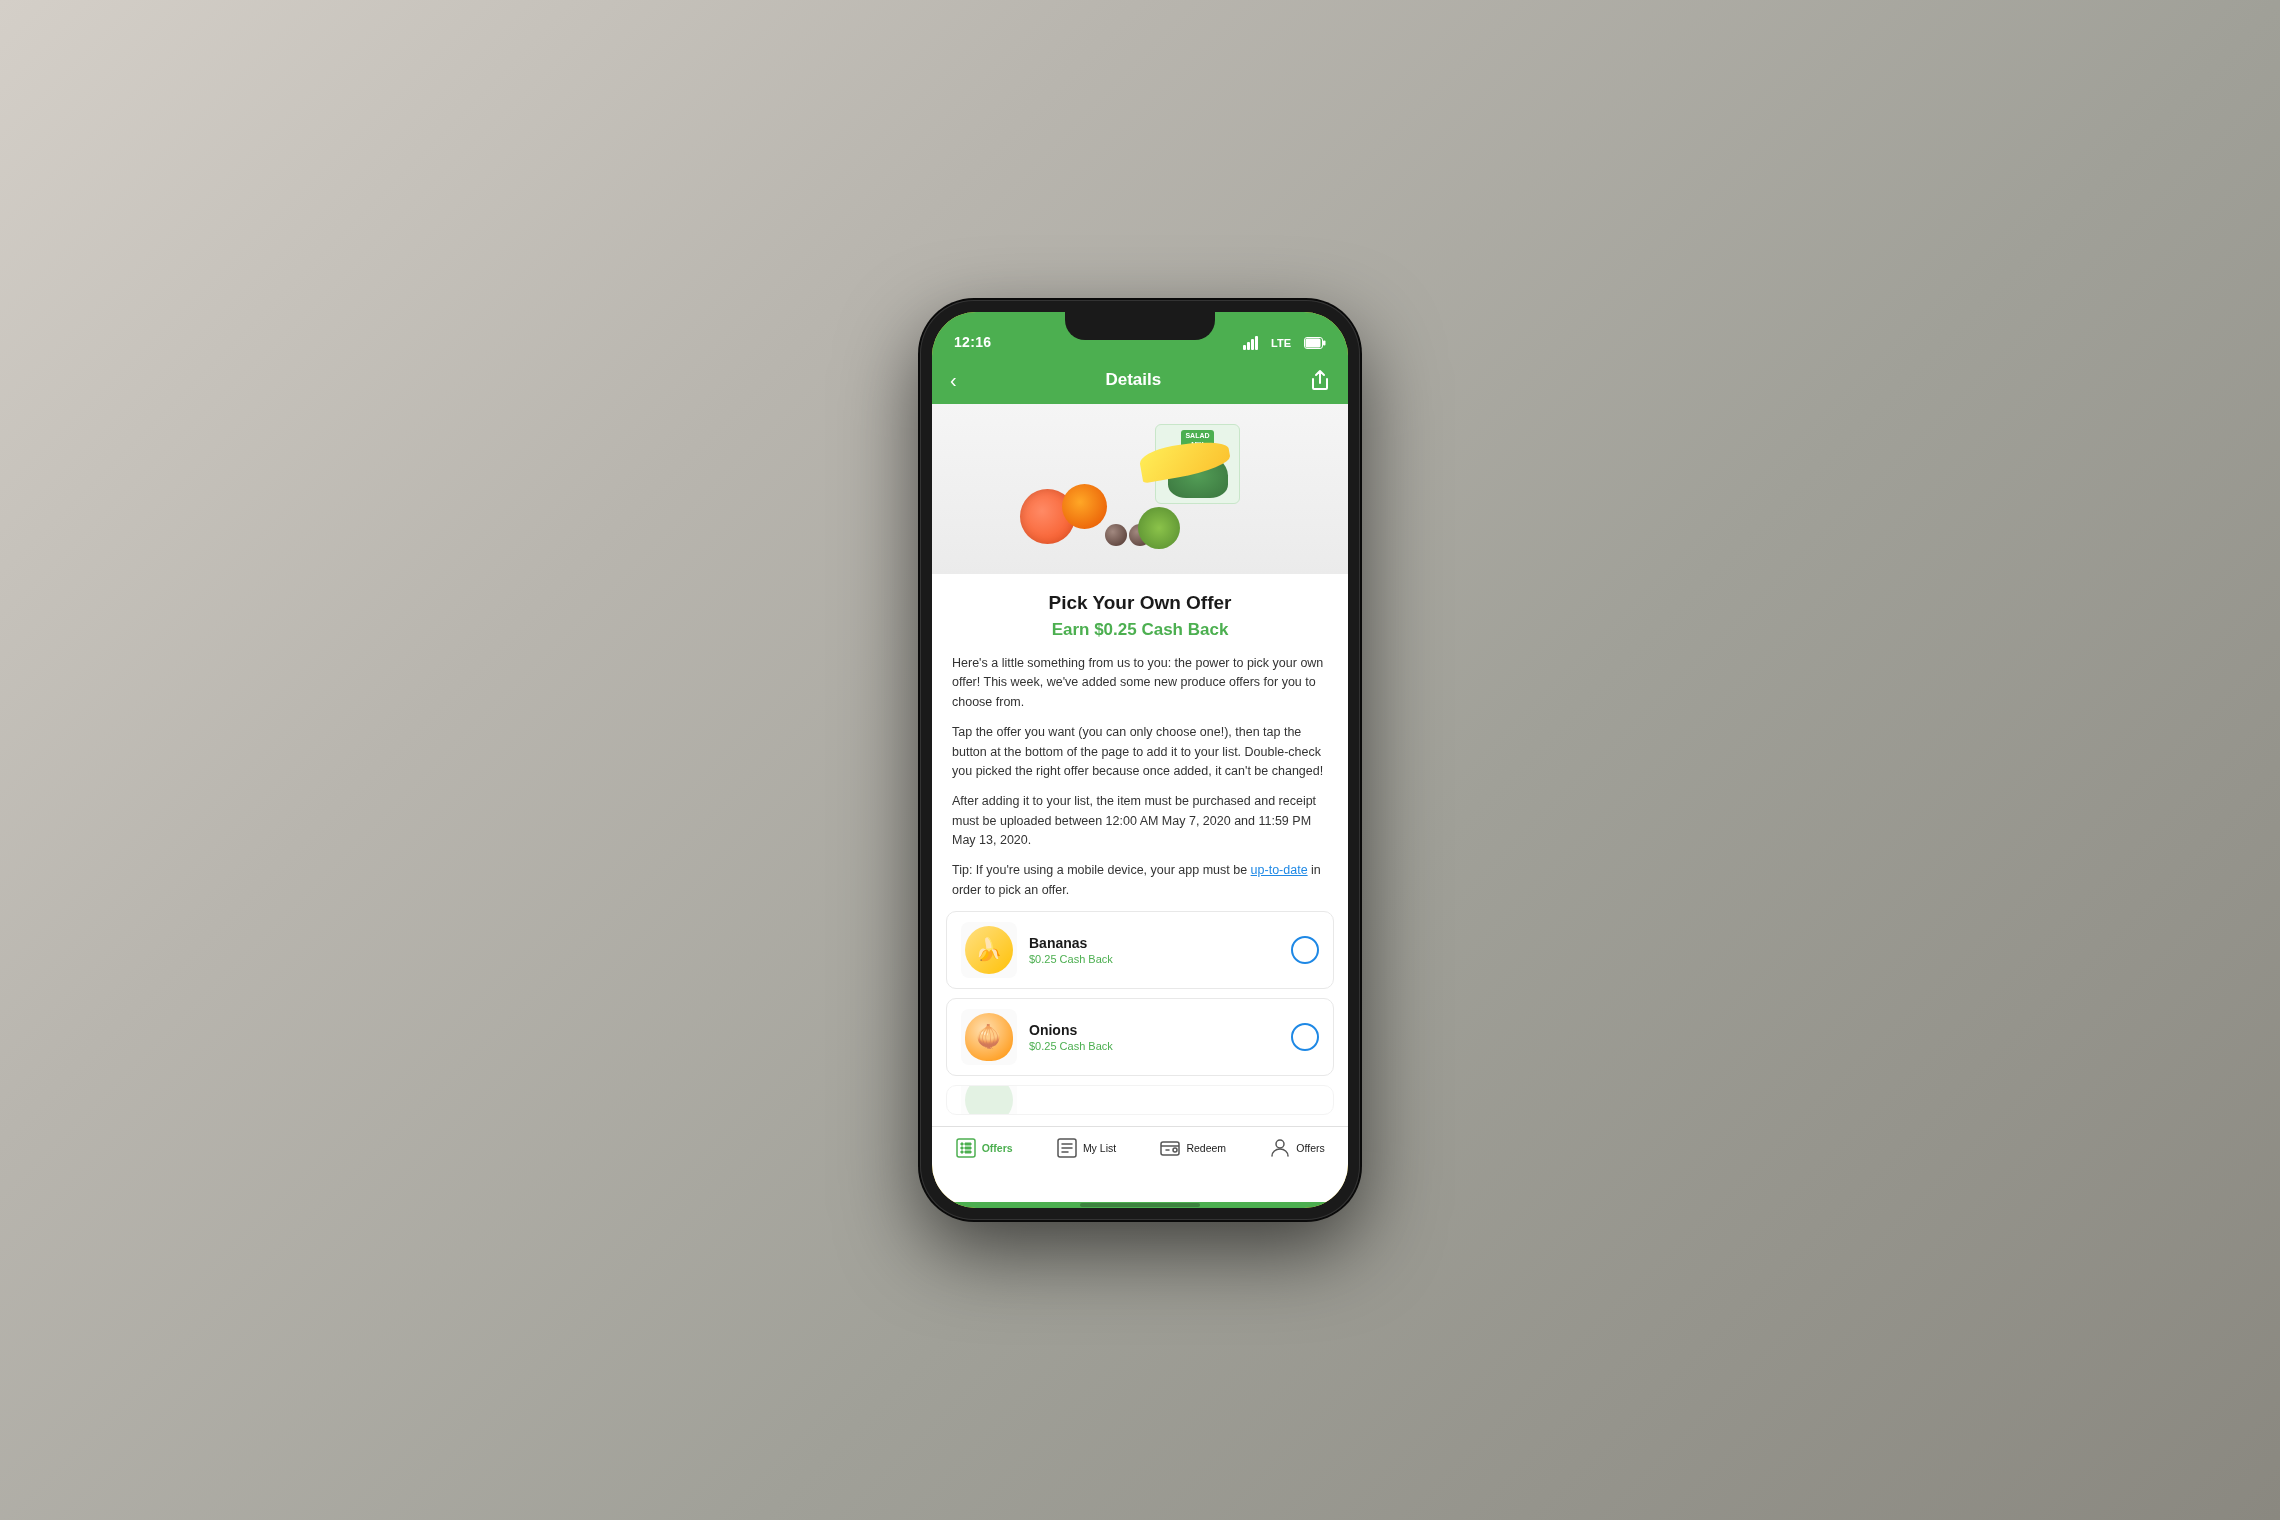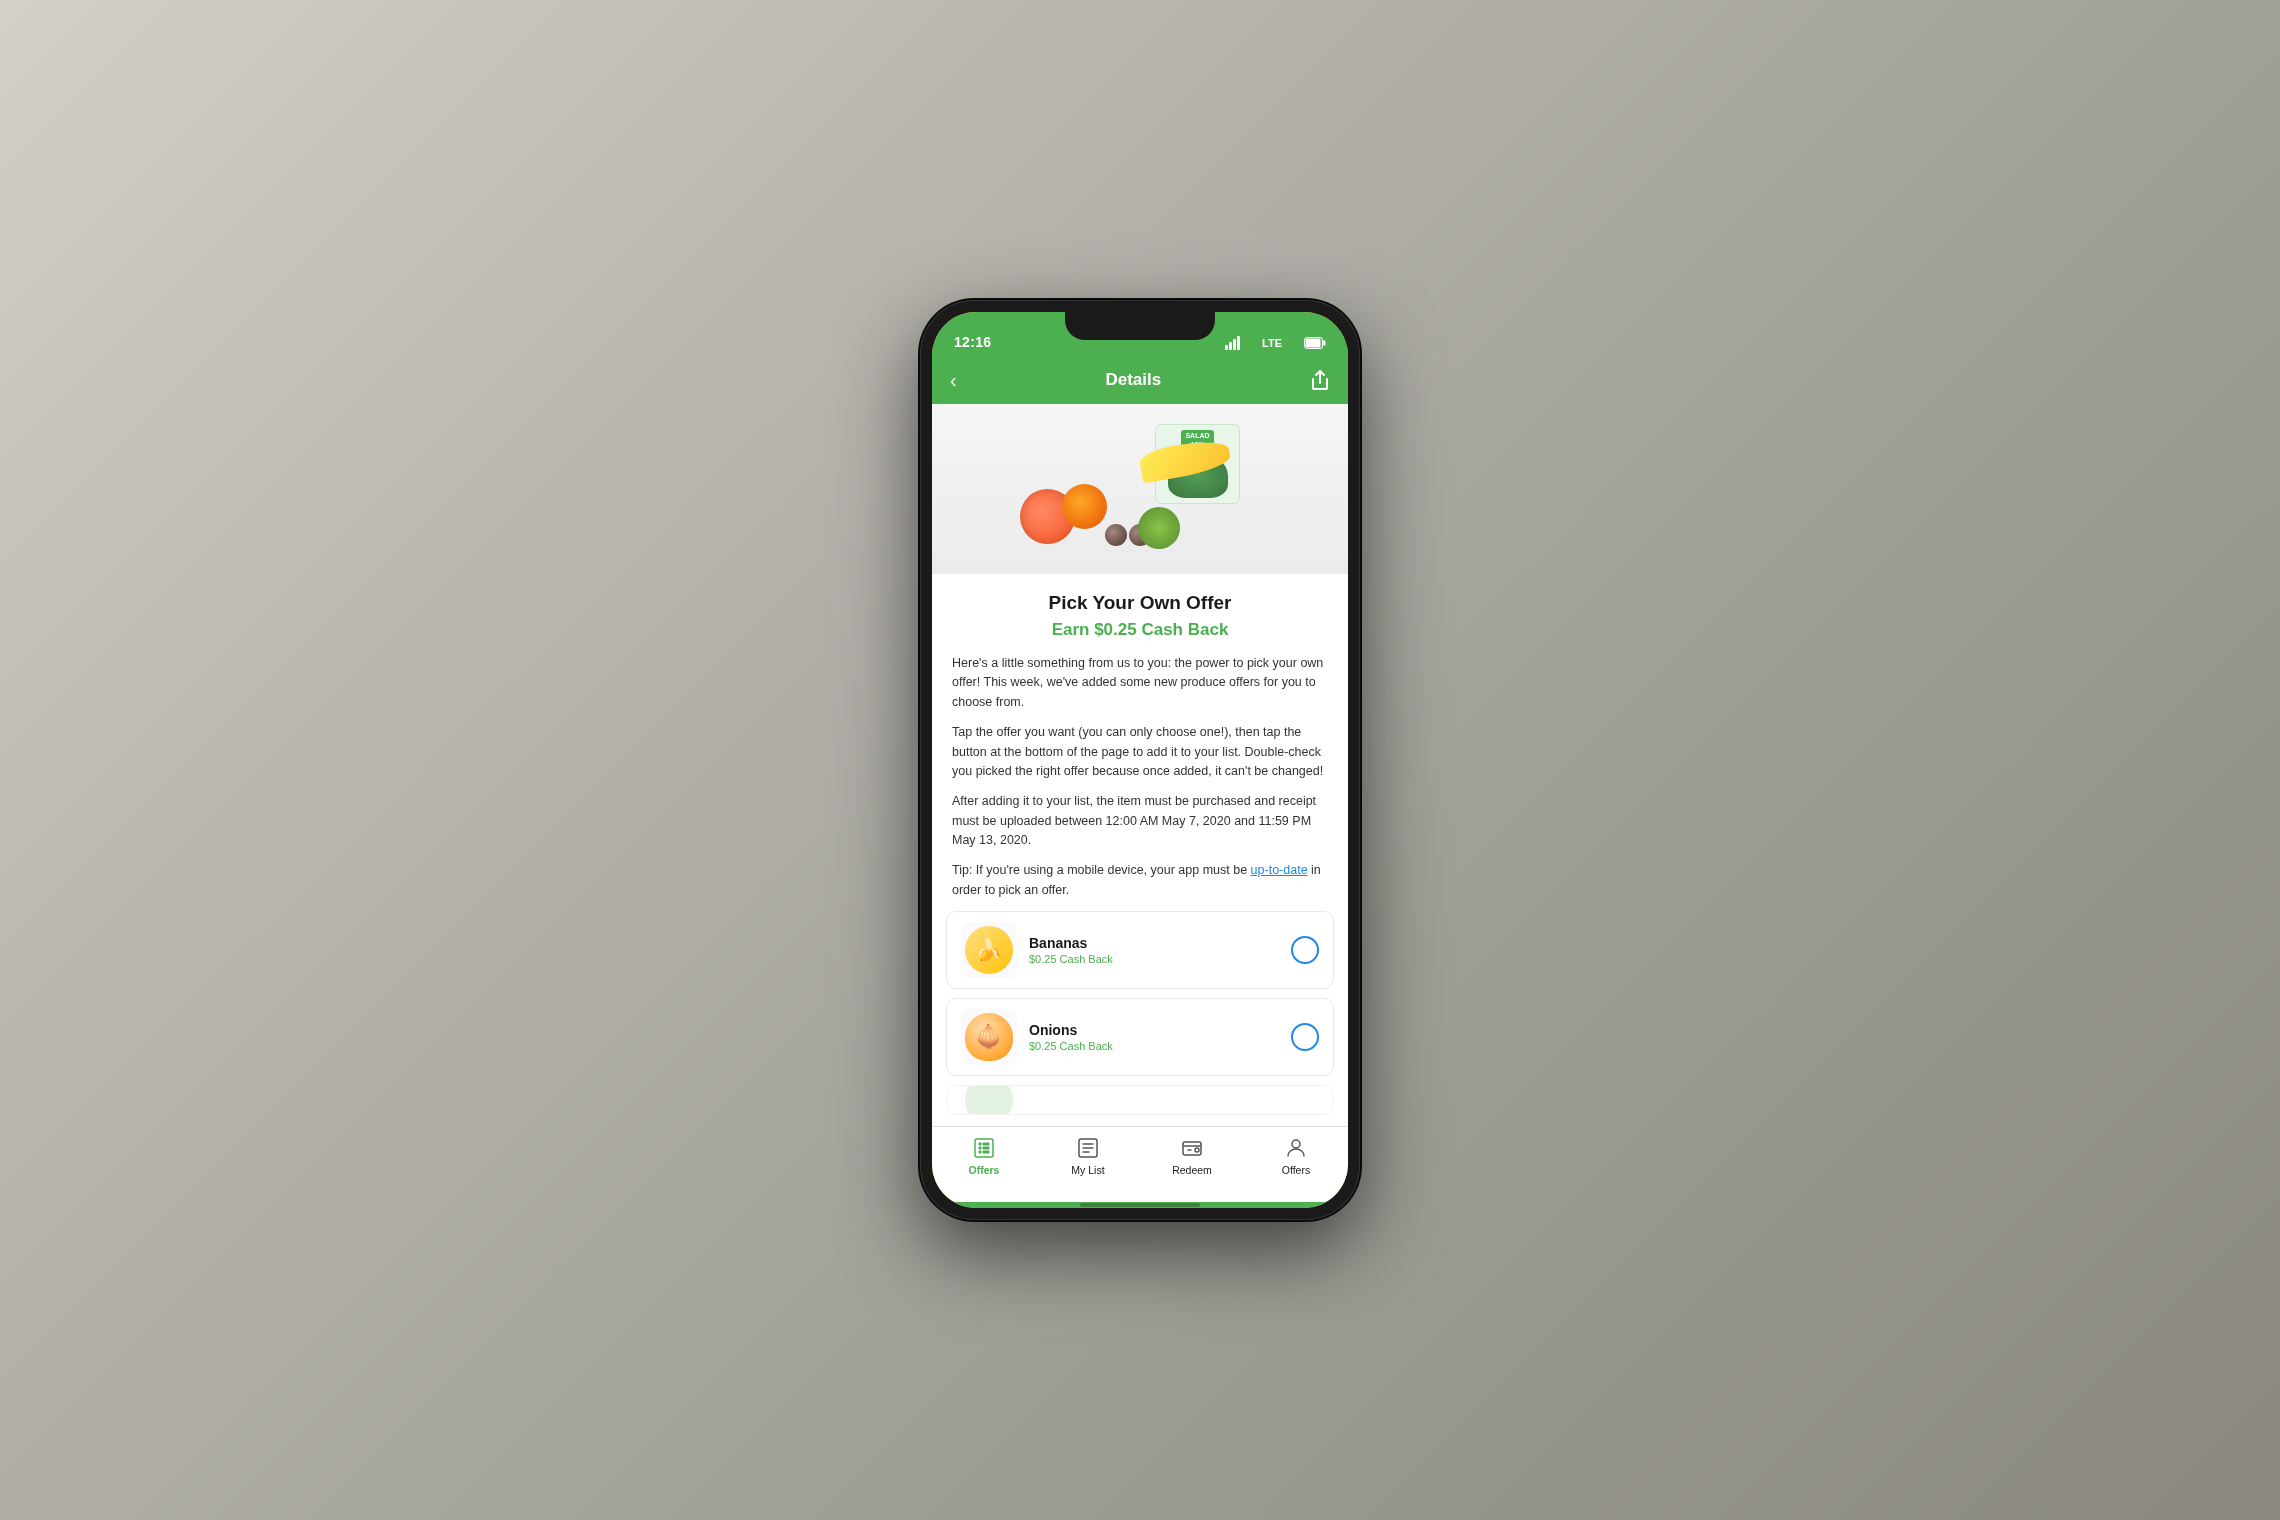"LTE" .status-icons { gap: 22px -> 13px }
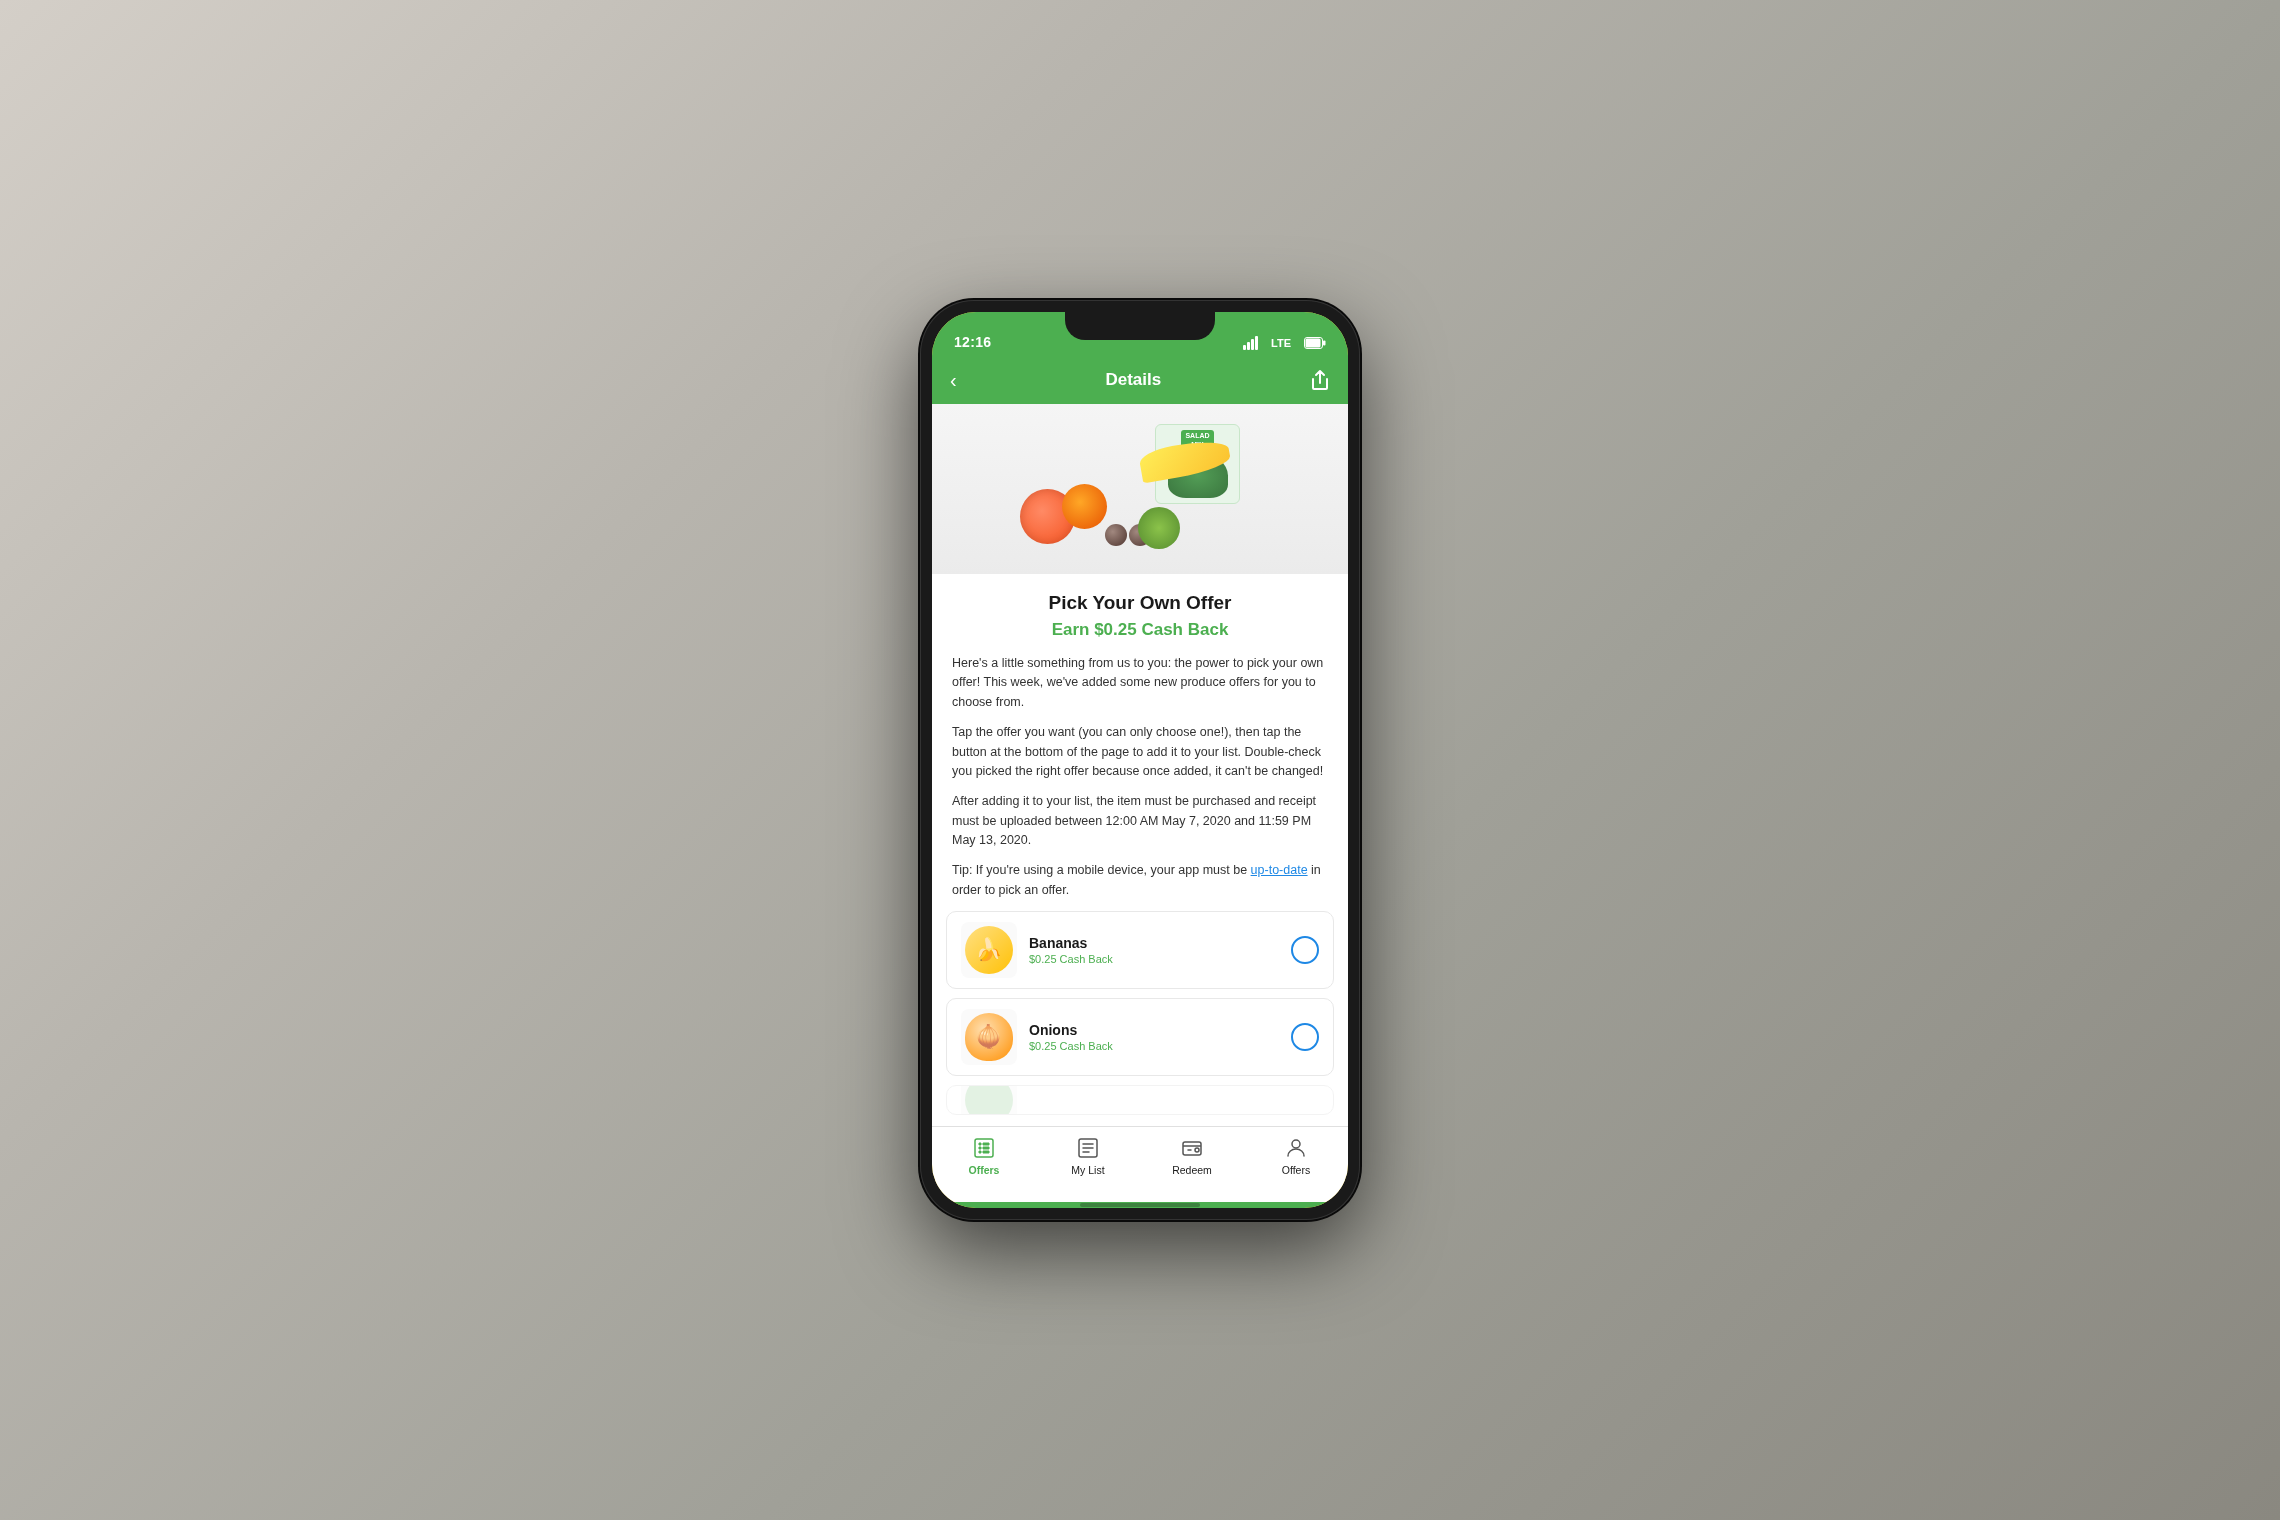"Offers" .tab-item { flex-direction: column -> row }
